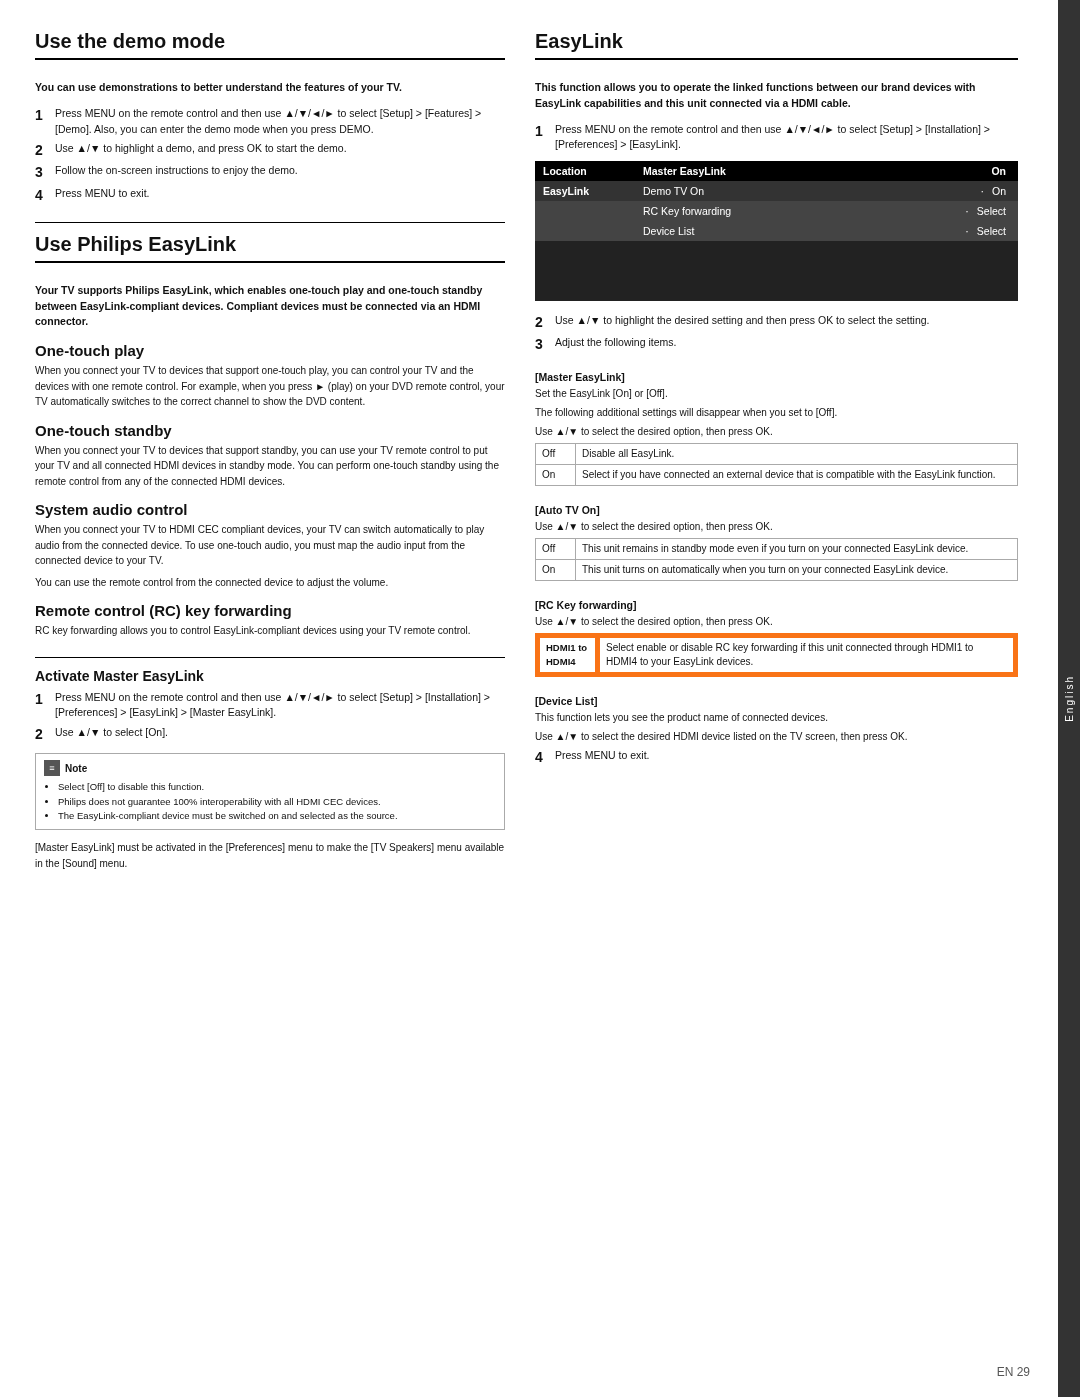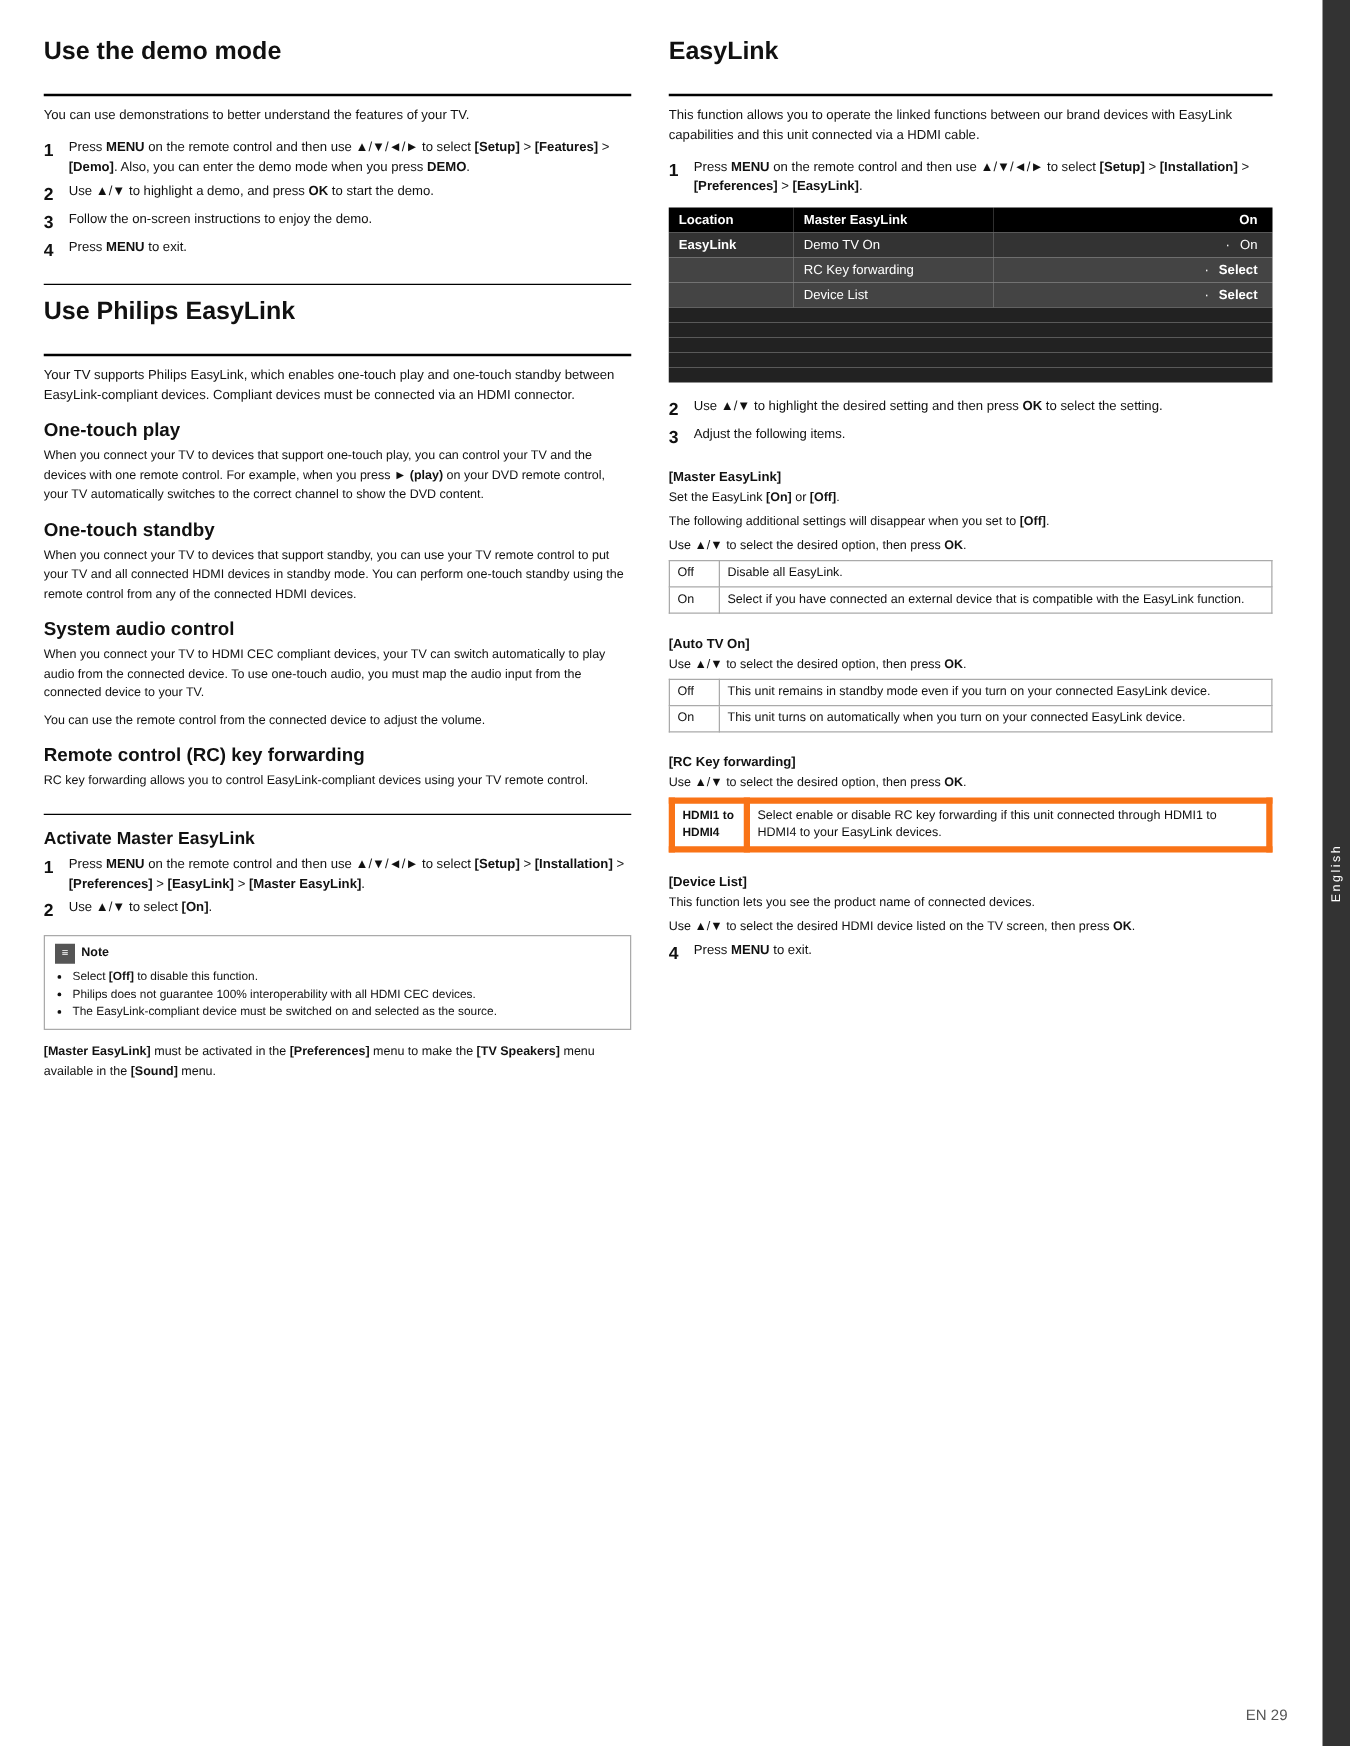"Use the demo mode" h1 { margin-bottom: 8px -> 20px; padding-bottom: 22px -> 5px }
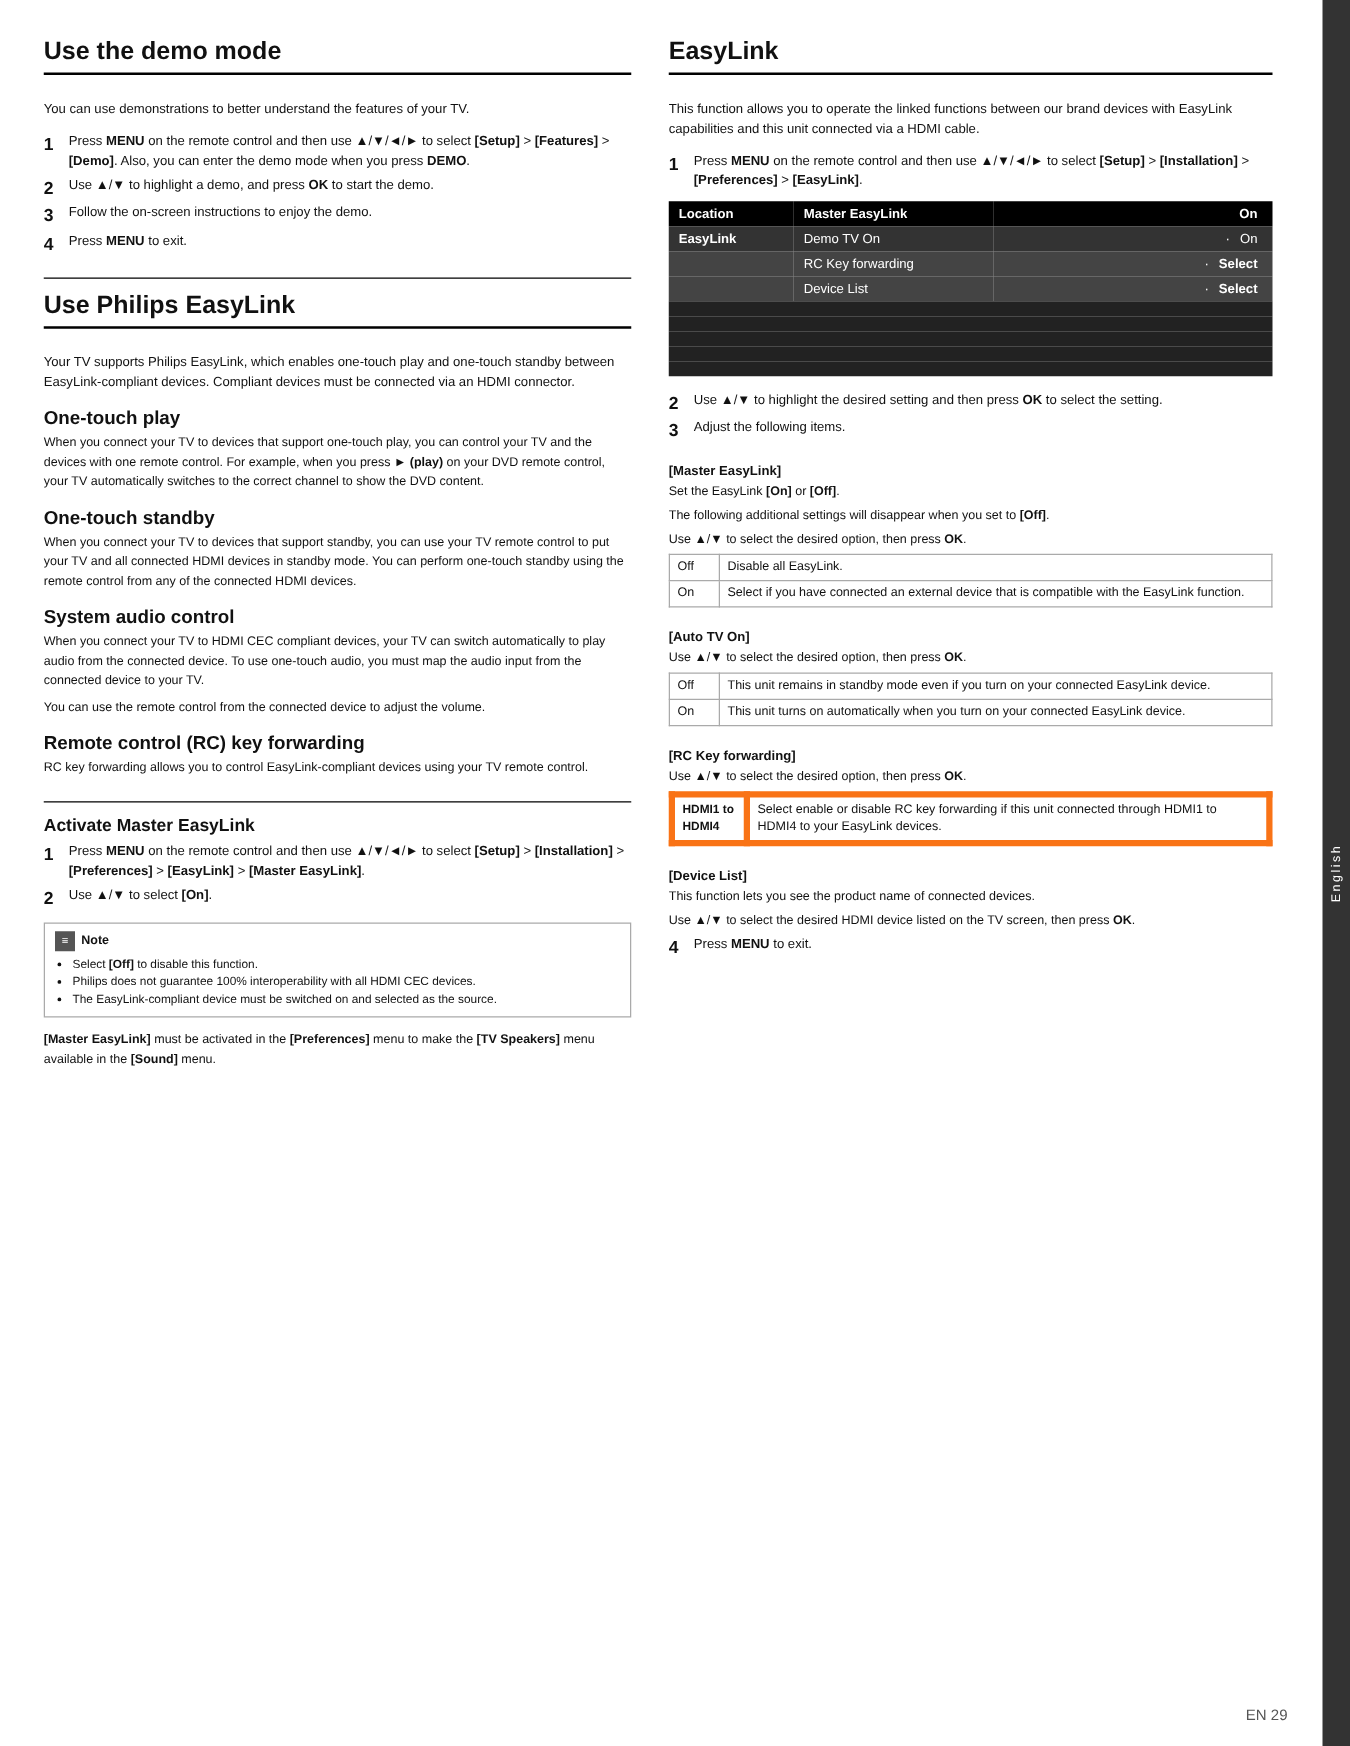"You can use demonstrations to" .intro-text { font-weight: none -> bold }
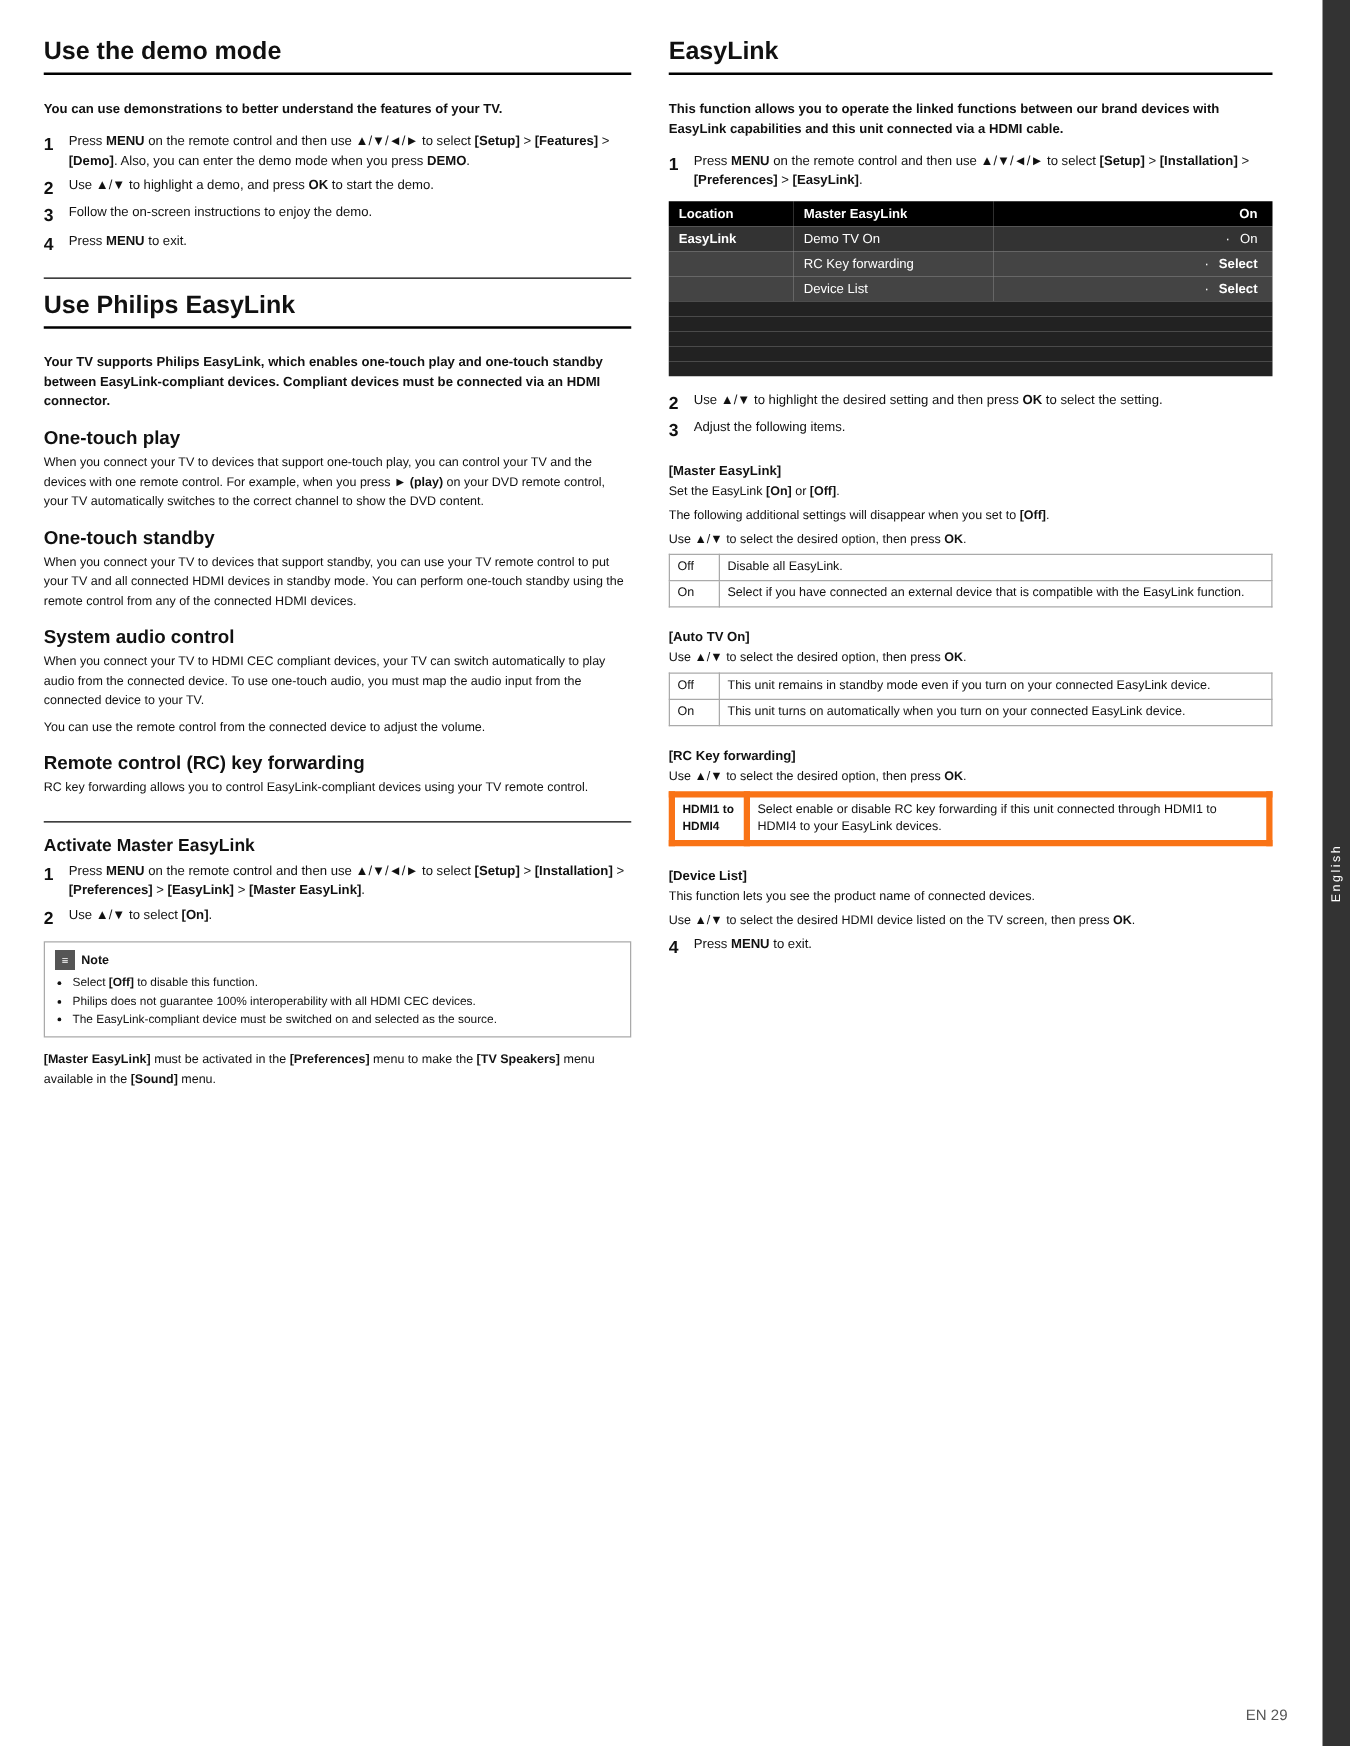"MENU" strong, b { font-weight: bold -> normal }
